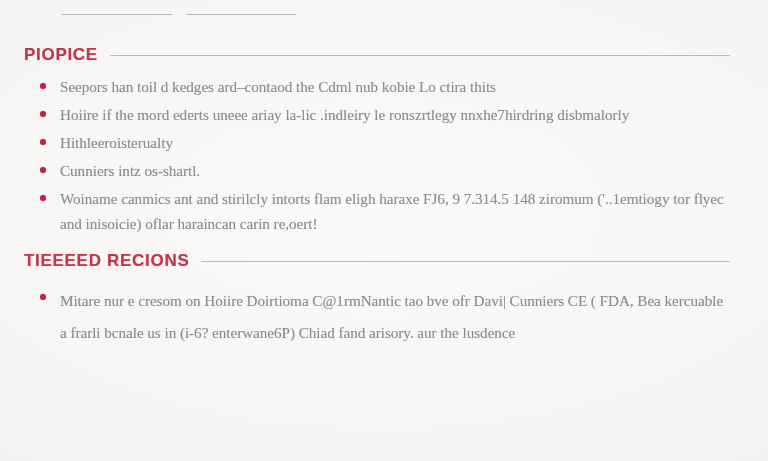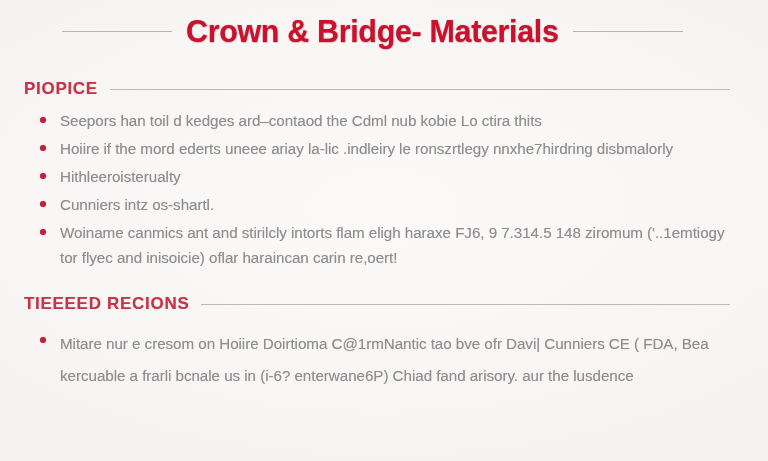"Crown & Bridge- Materials" div.doc-title { html: <div>Crown &amp; Bridge- Materials</div> -> none }
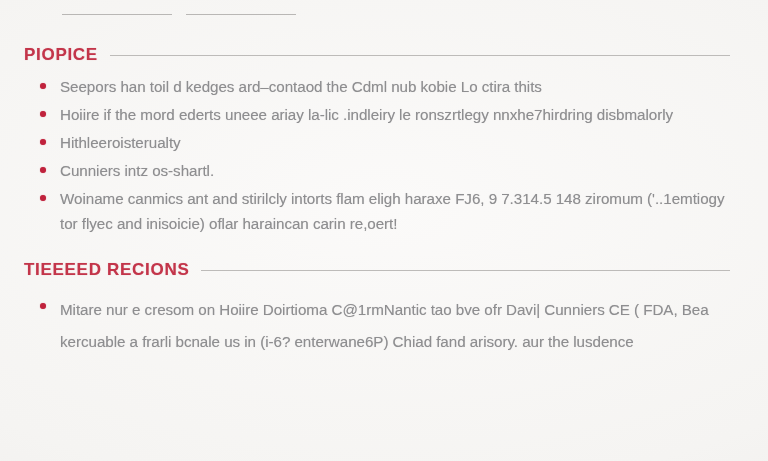"Seepors han toil d kedges" ul.bullets { font-family: none -> Liberation Serif, serif }
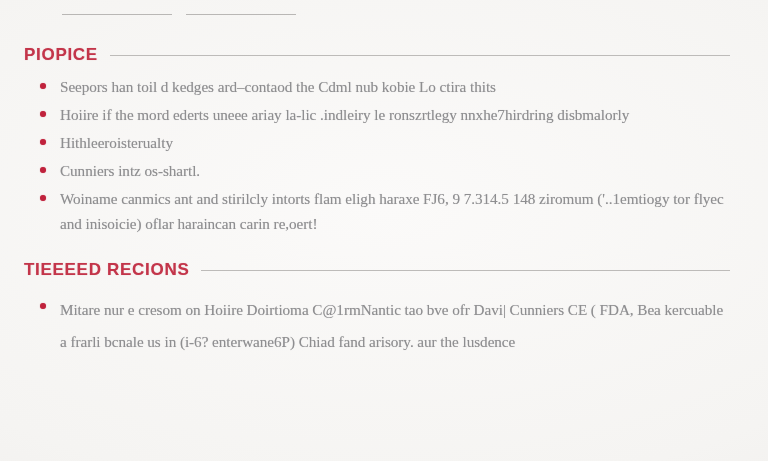"TIEEEED RECIONS" .section-bottom { margin-top: 24px -> 15px }
